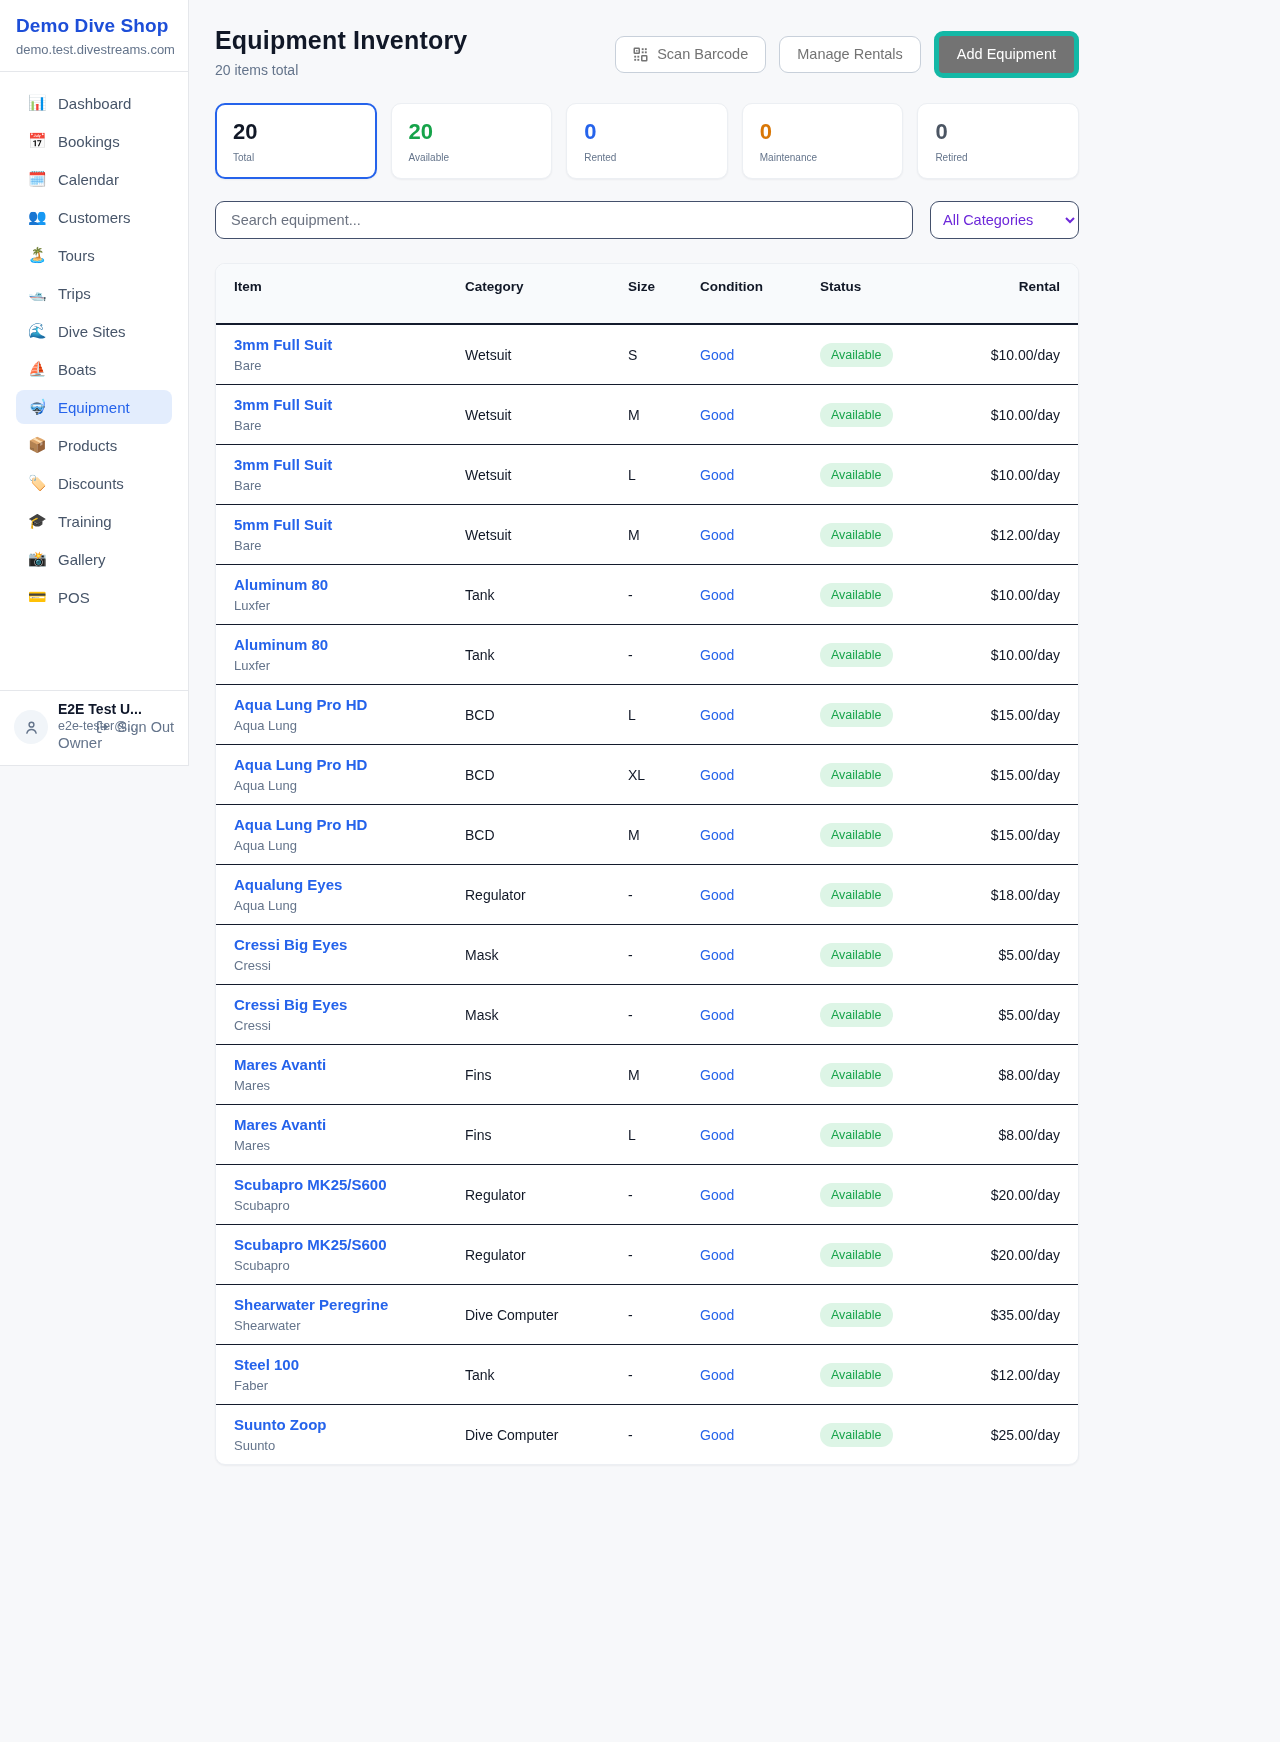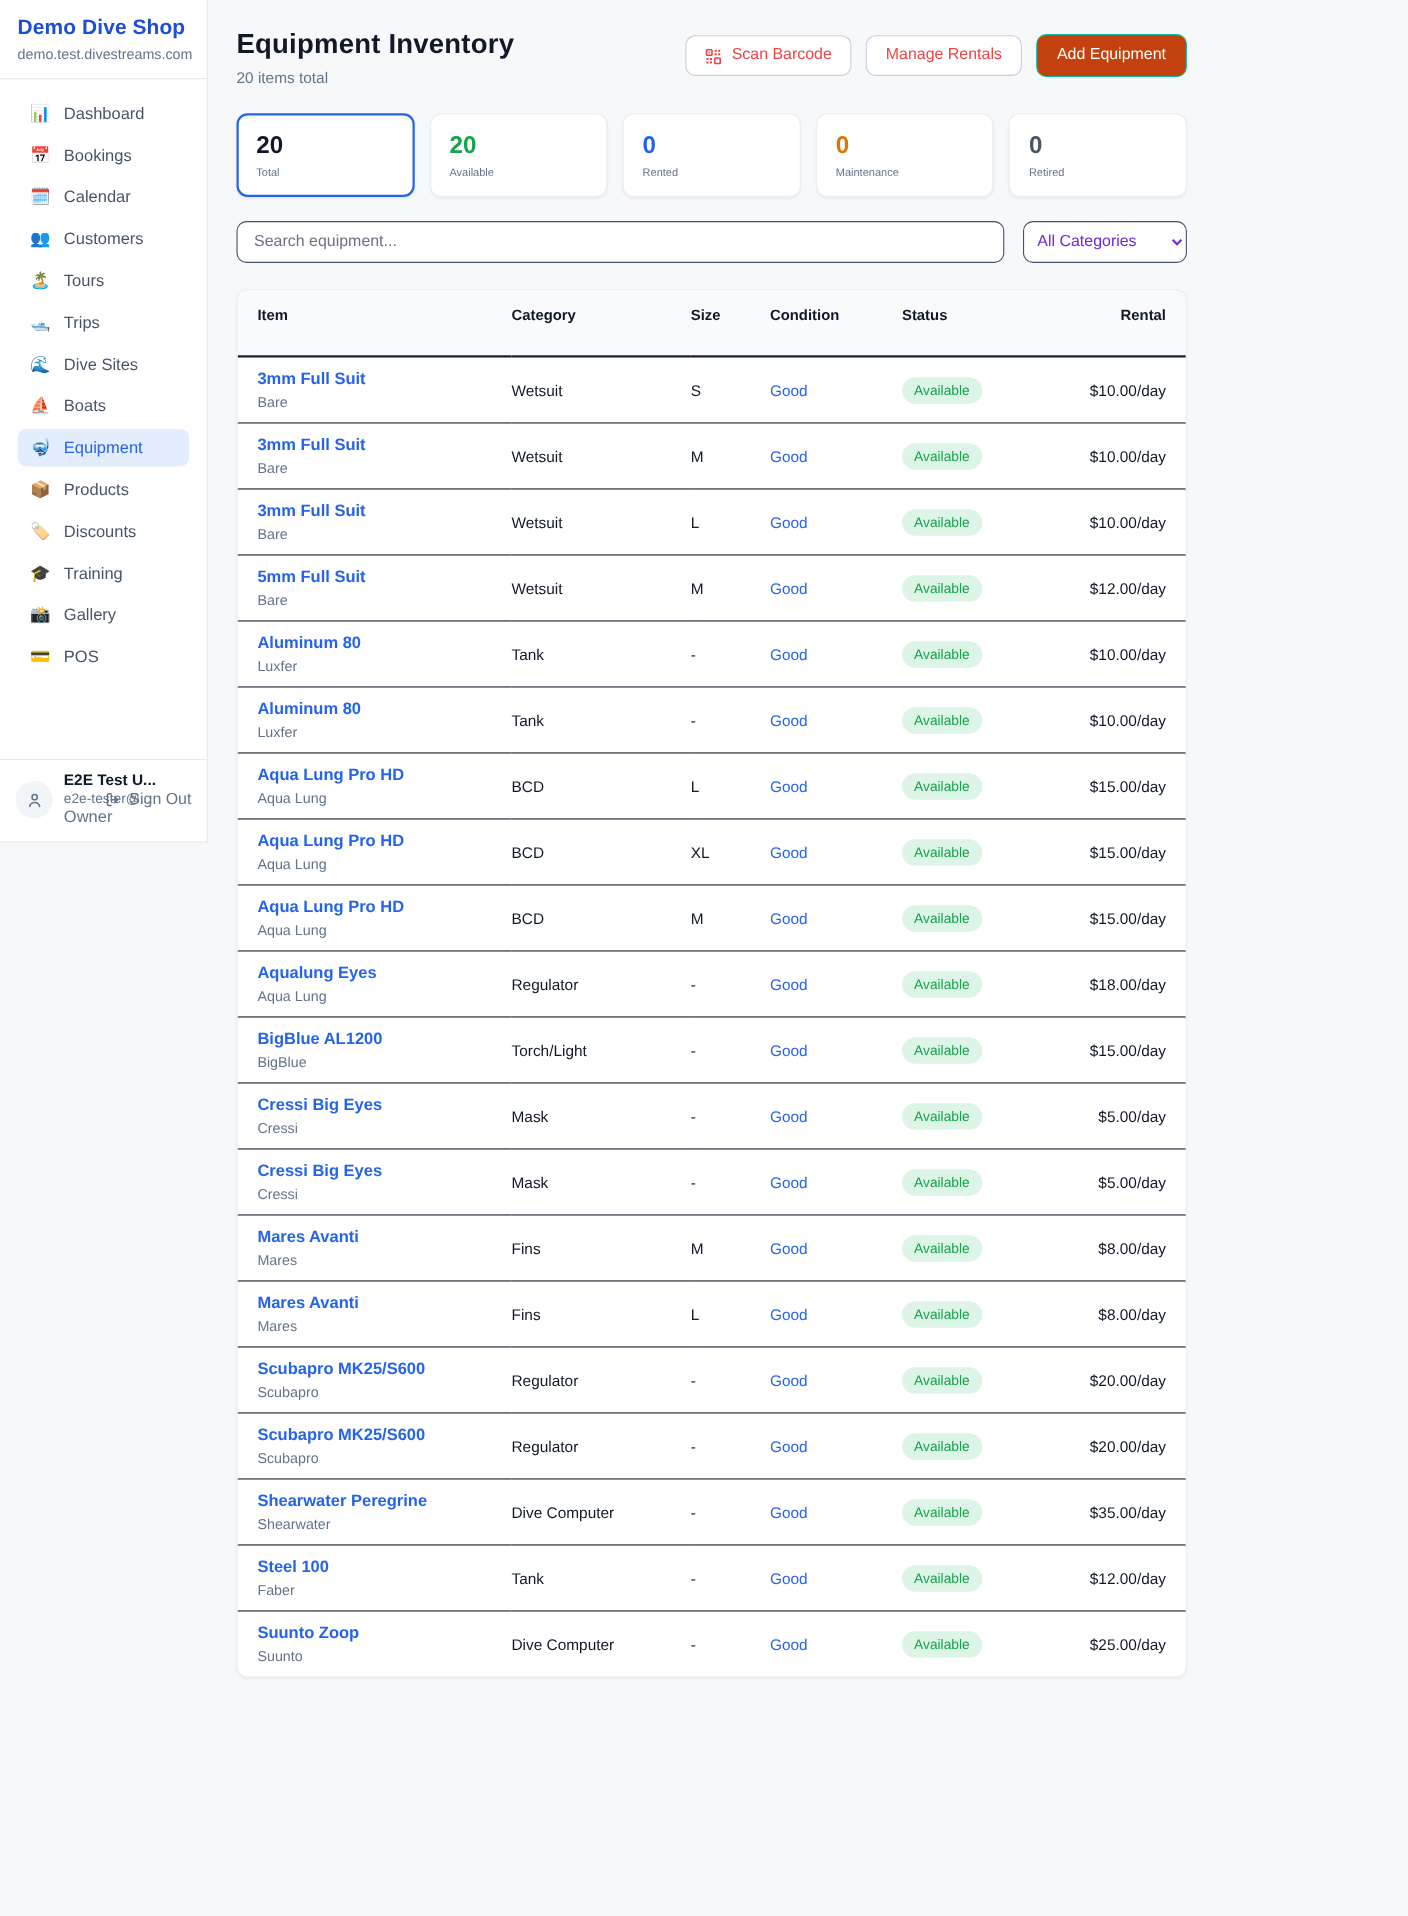"Scan Barcode" .btn-outline { align-items: flex-end -> center; color: #ef4444 -> #737373 }
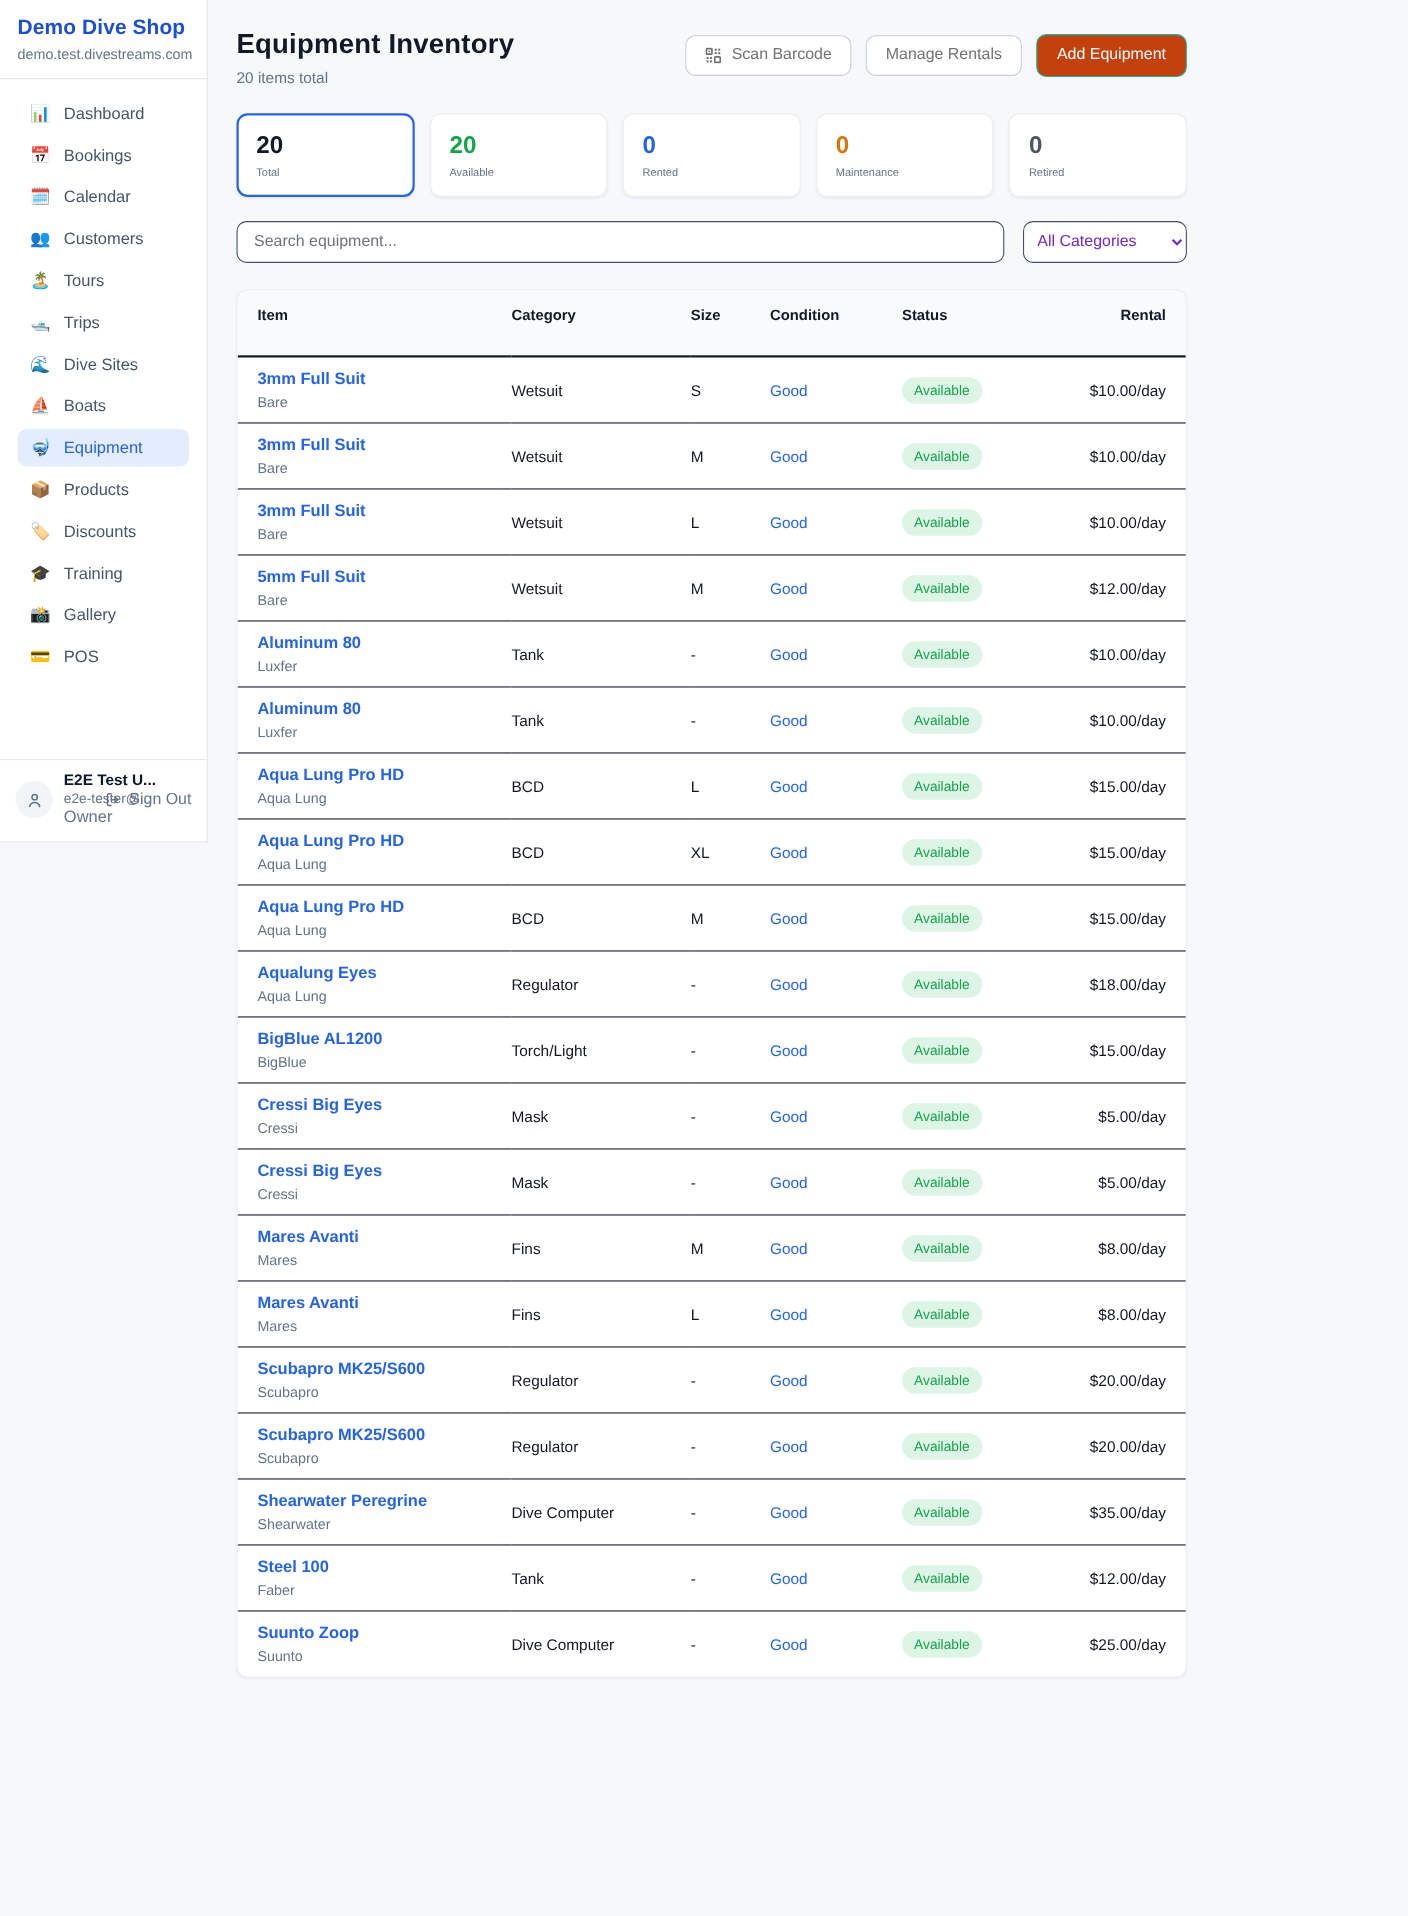"Add Equipment" .btn-primary { background: #c2410c -> #737373; border: 1px solid #14b8a6 -> 5px solid #14b8a6 }
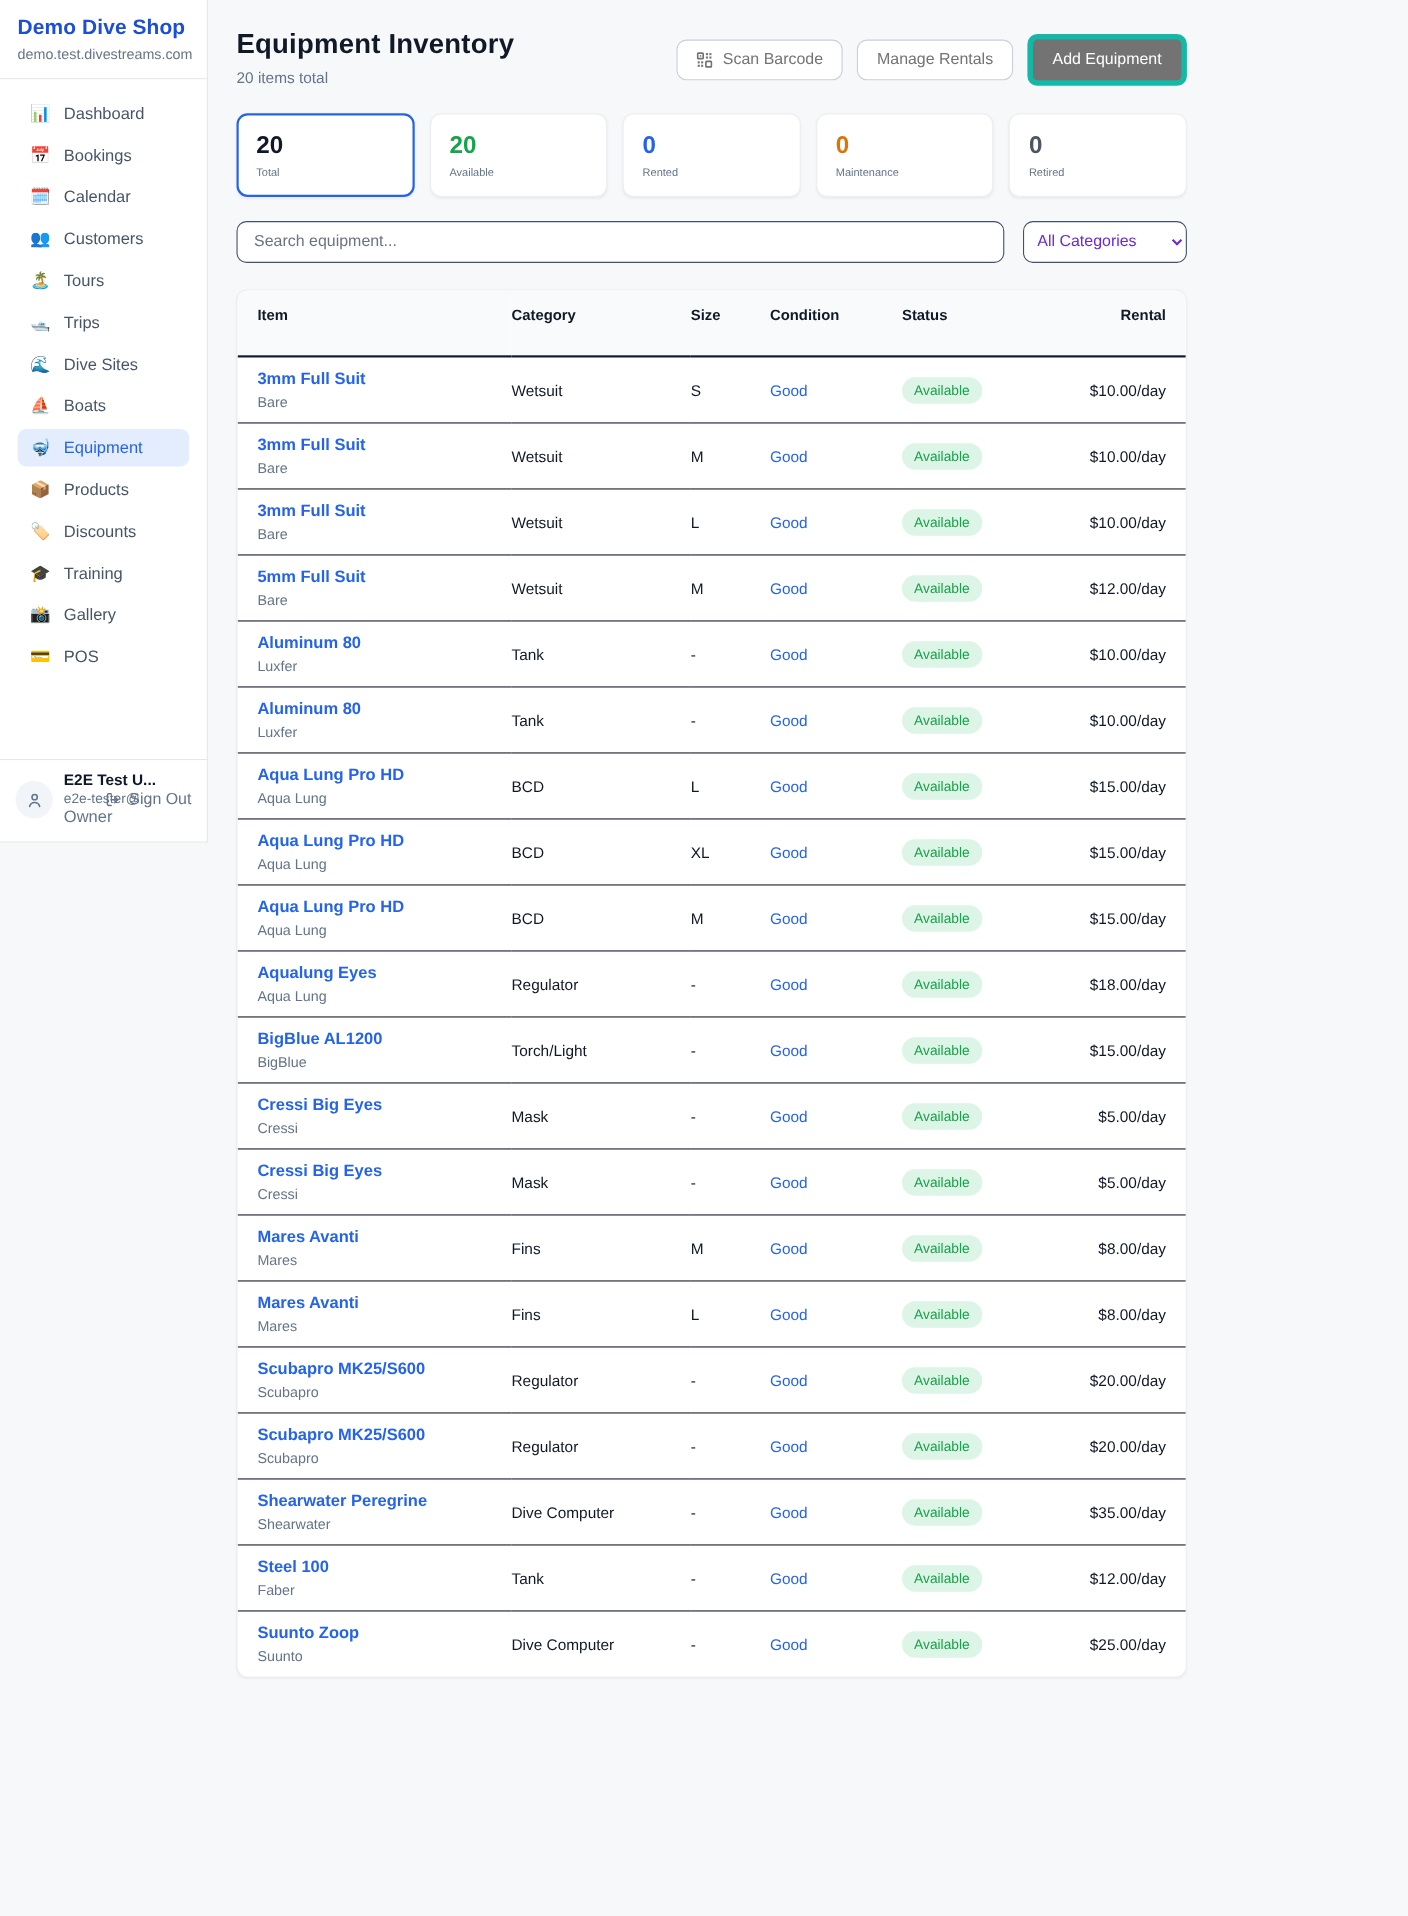"BigBlue AL1200" tr { html: <tr> <td> <div>BigBlue AL1200</div> <div>BigBlue</div> </td> <td>Torch/Light</td> <td>-</td> <td><span>Good</span></td> <td><span>Available</span></td> <td>$15.00/day</td> </tr> -> none }
